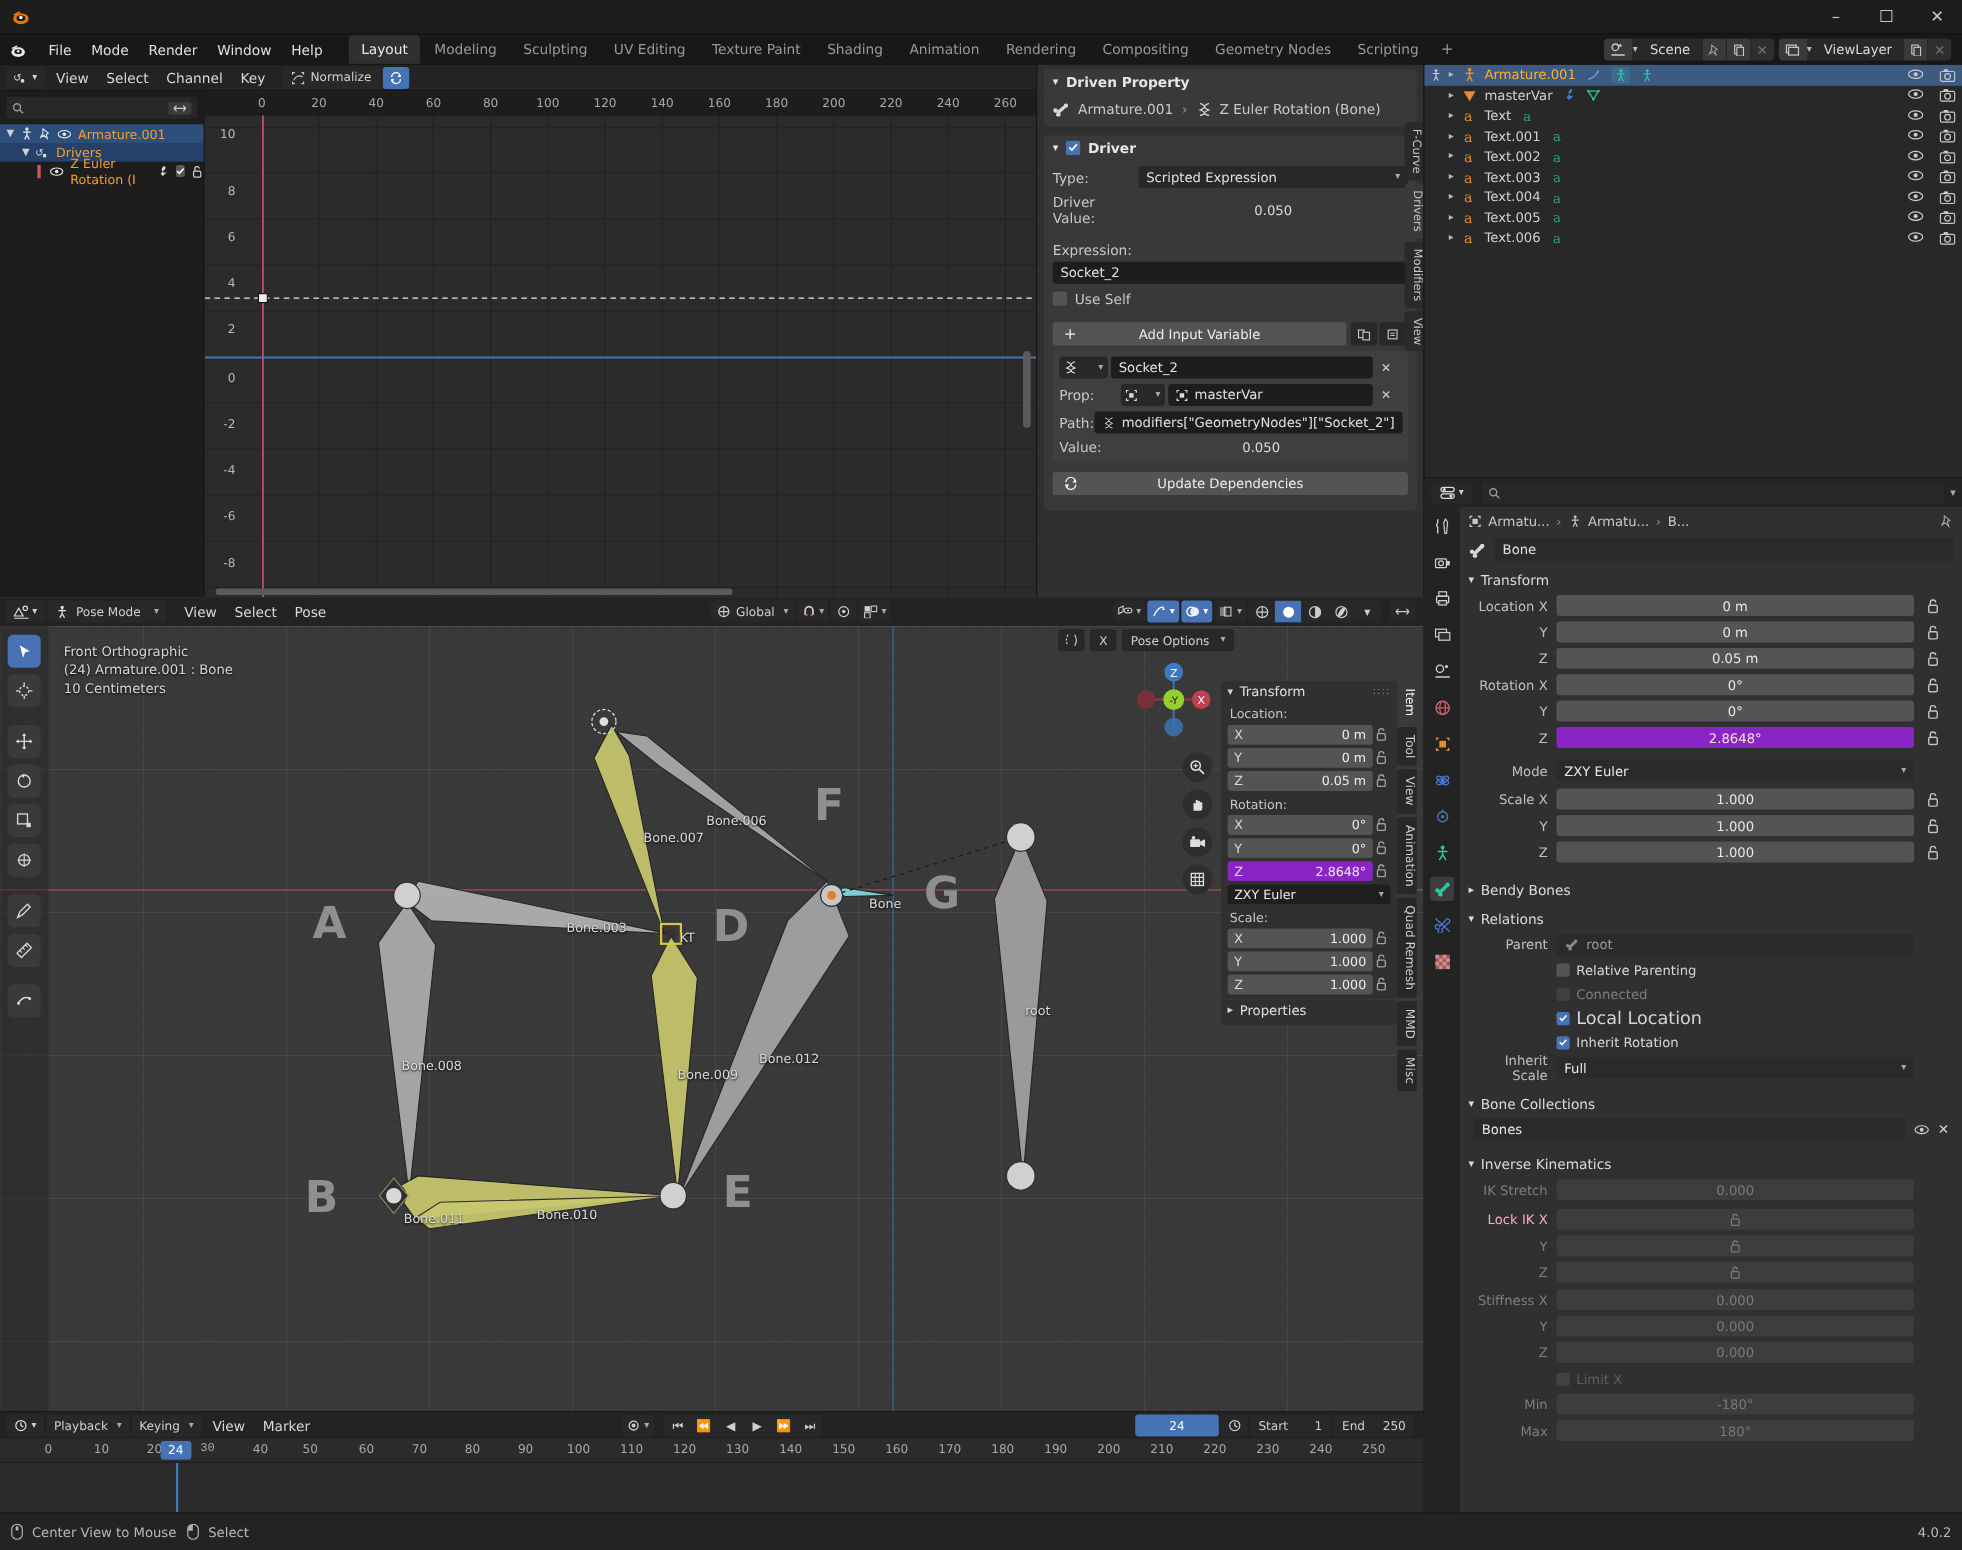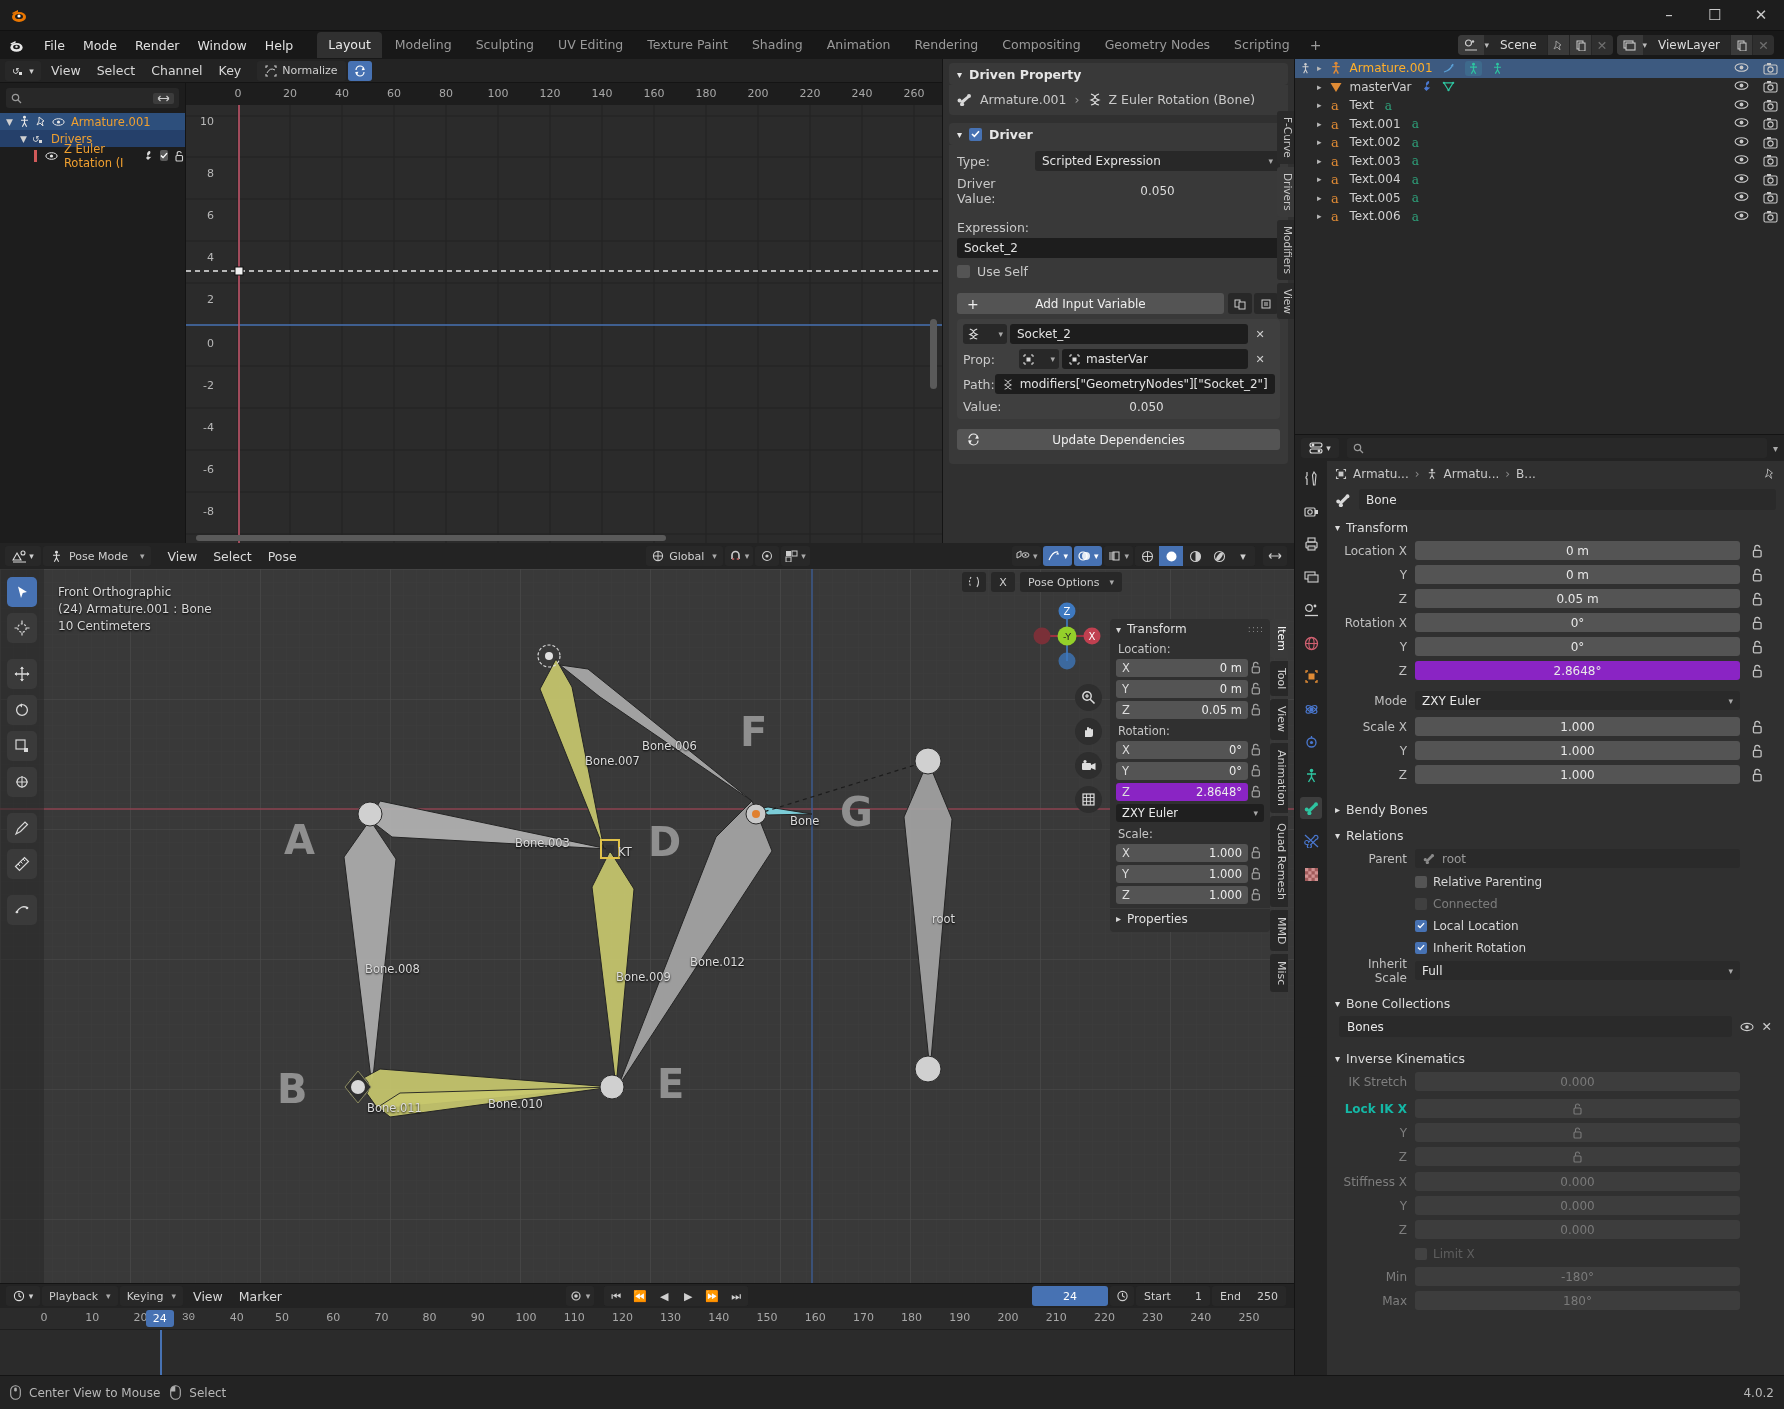"Local Location" span { font-size: 12px -> 16px }
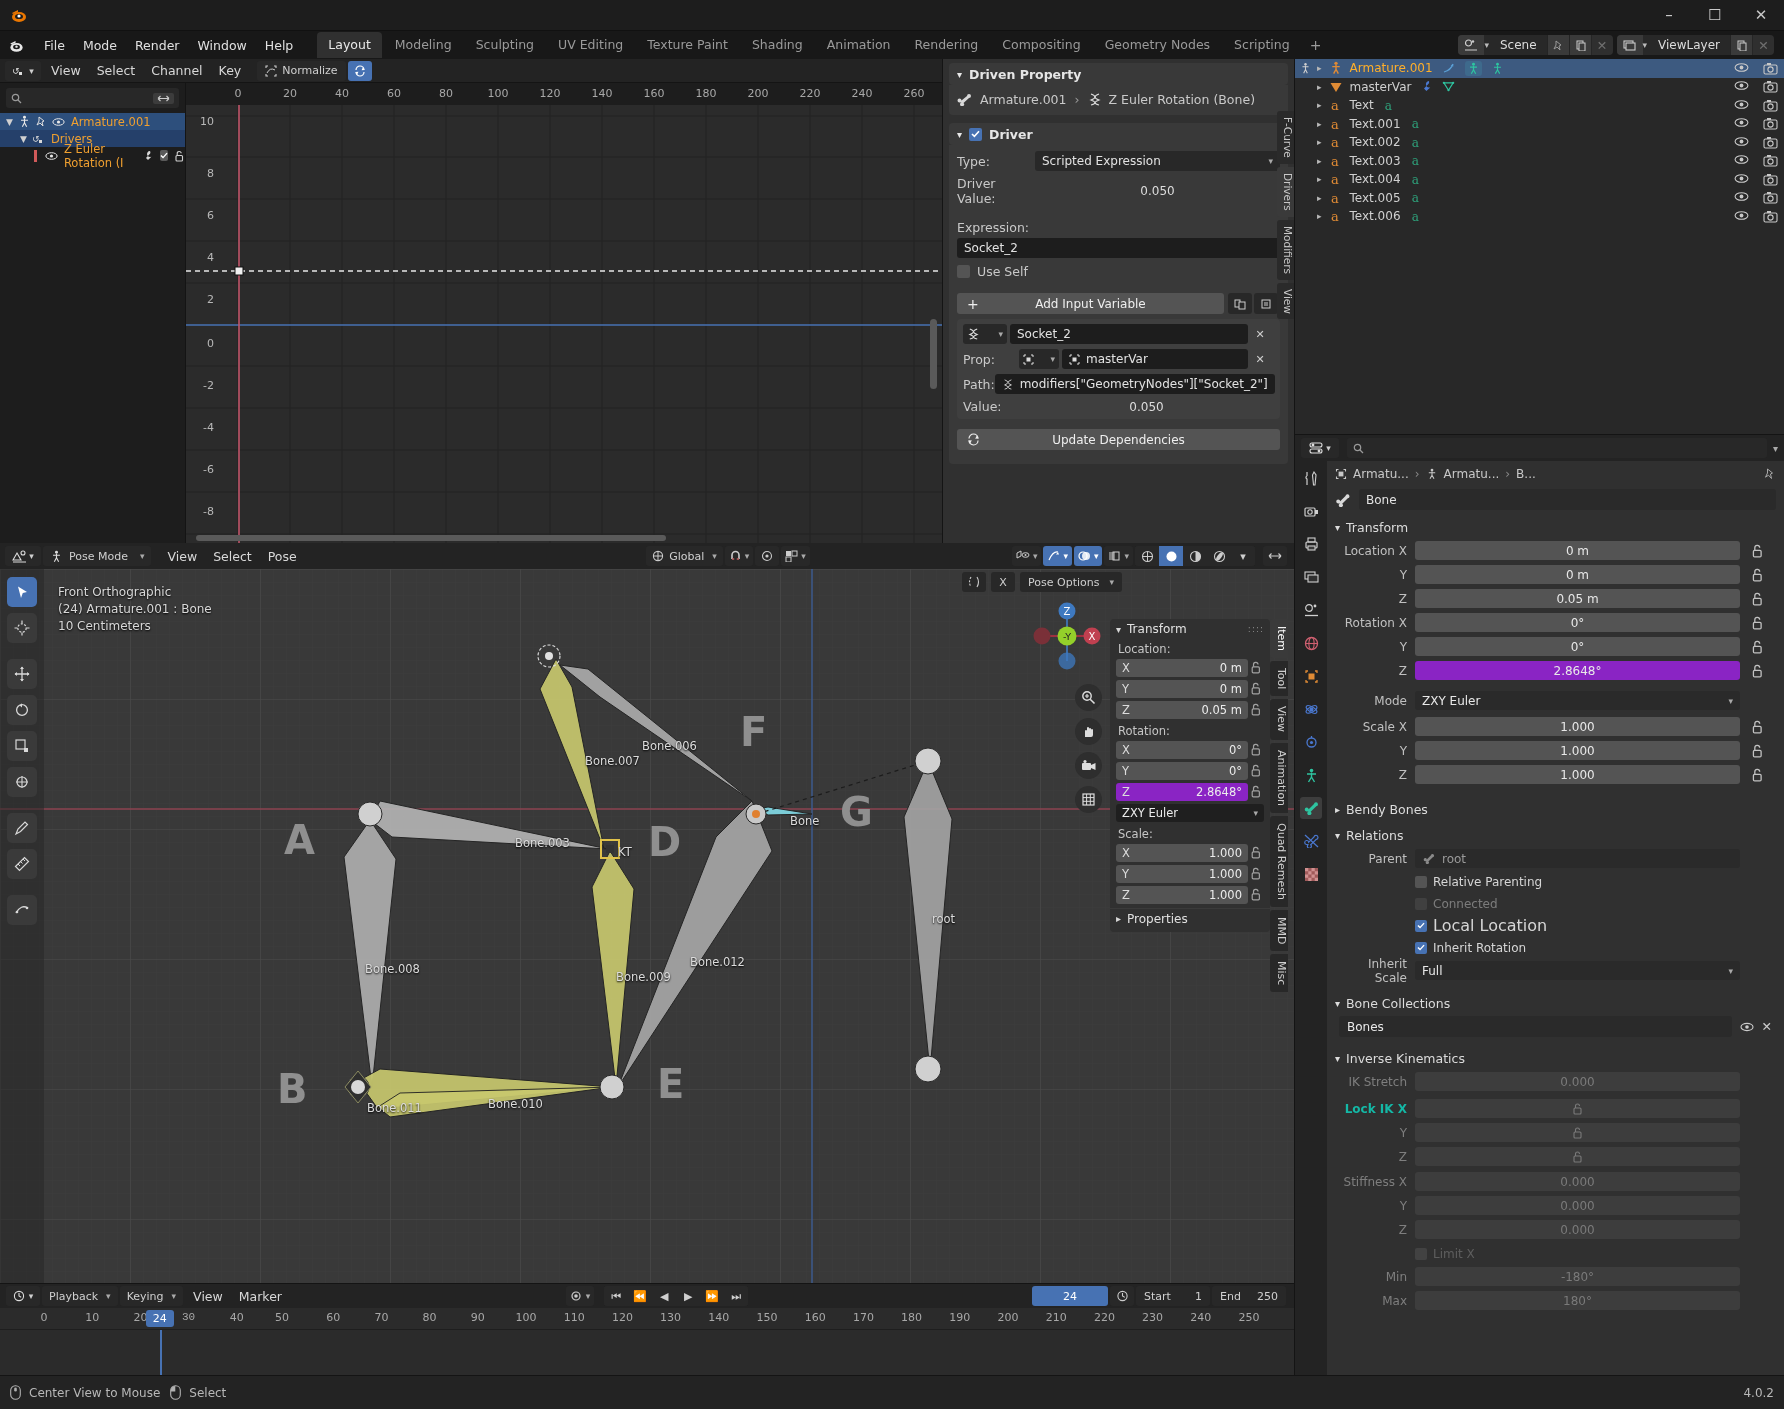"Lock IK X" span.plab { color: #14b8a6 -> #f9a8d4; font-weight: bold -> none }
